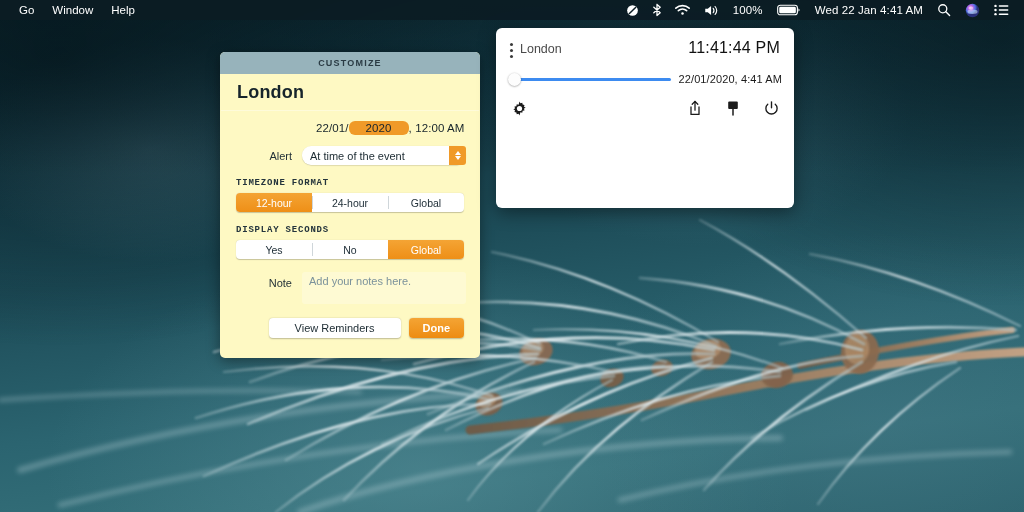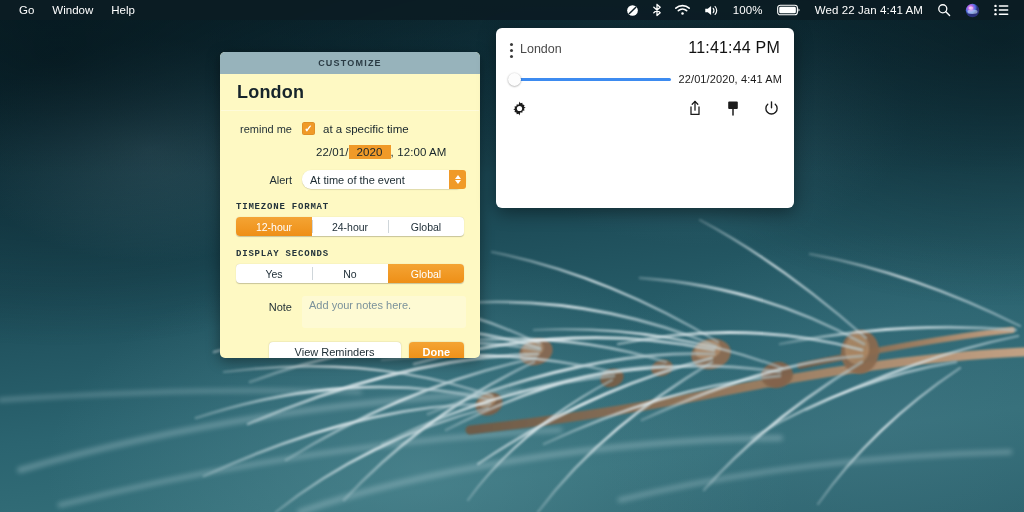"remind me" div.cz-row { html: <div> <div>remind me</div> <div> <span>✓</span> </div> <div>at a specific time</div> </div> -> none }
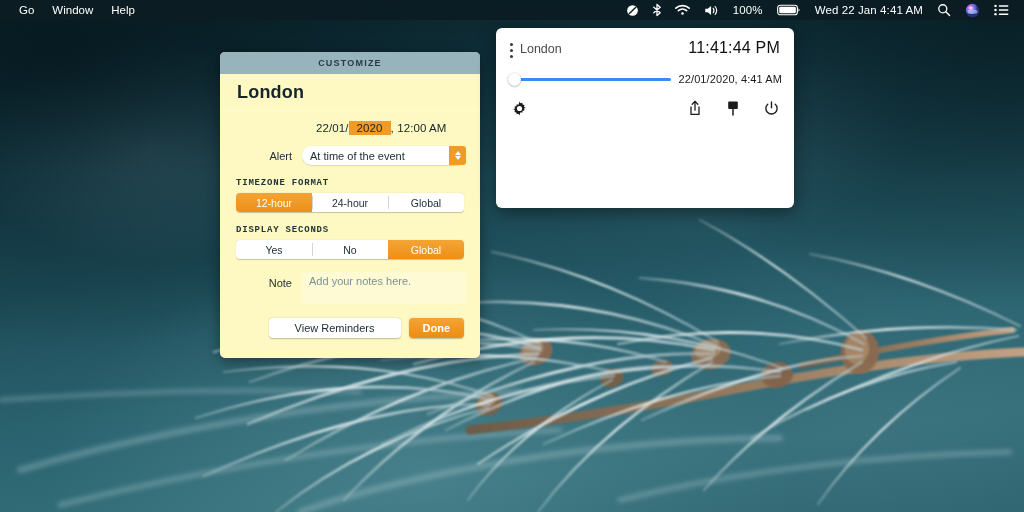"2020" .date-hl { border-radius: 0 -> 6px; padding: 1px 8px -> 1px 17px }
